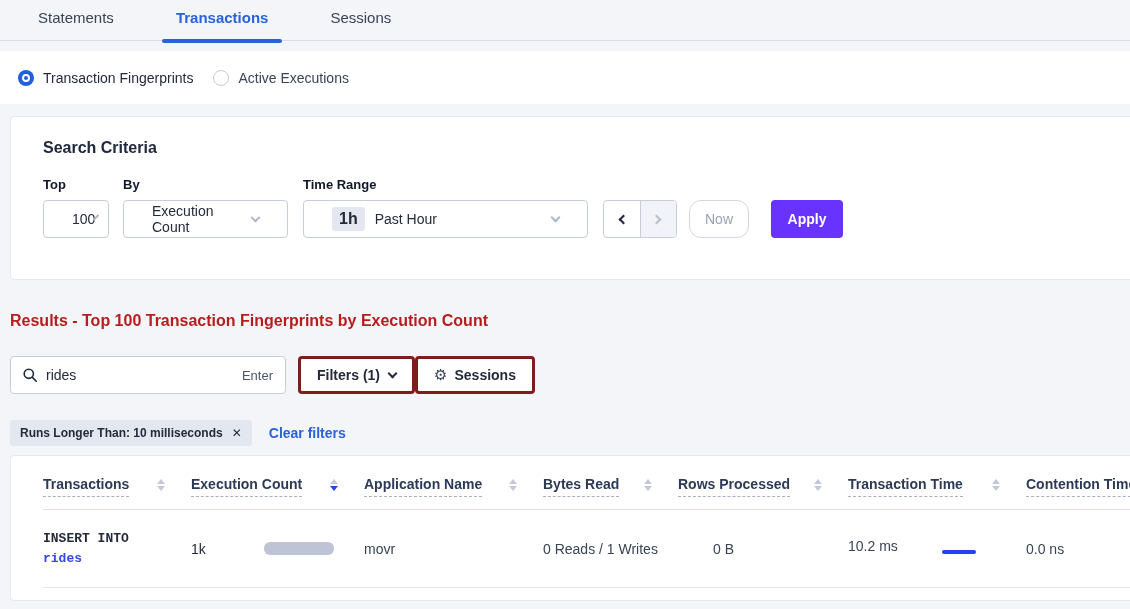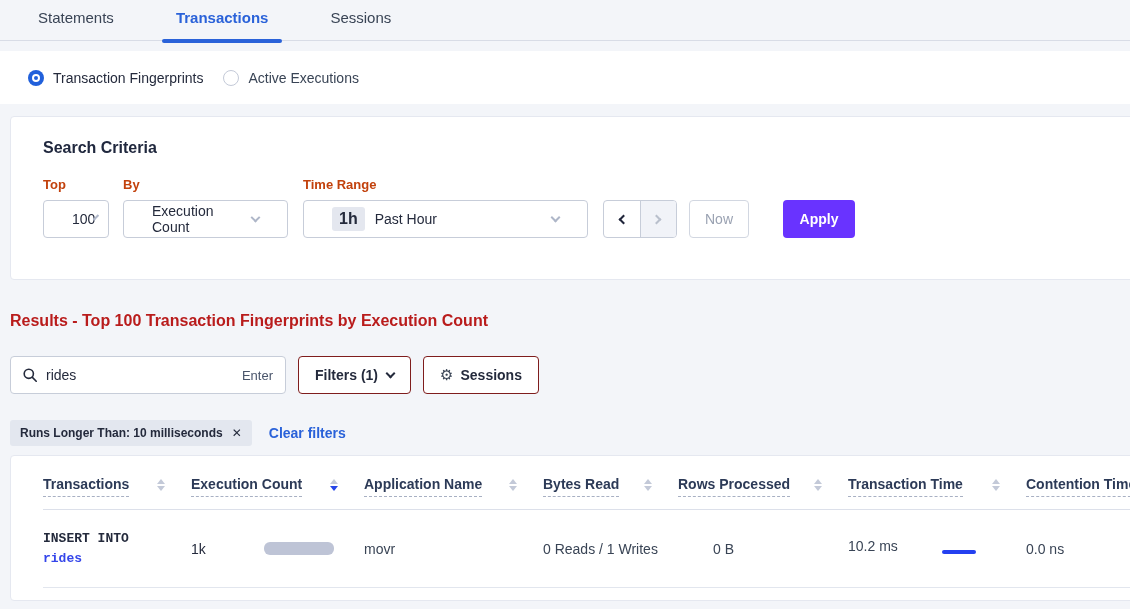"Transaction Fingerprints" .radio-band { padding-left: 28px -> 18px }
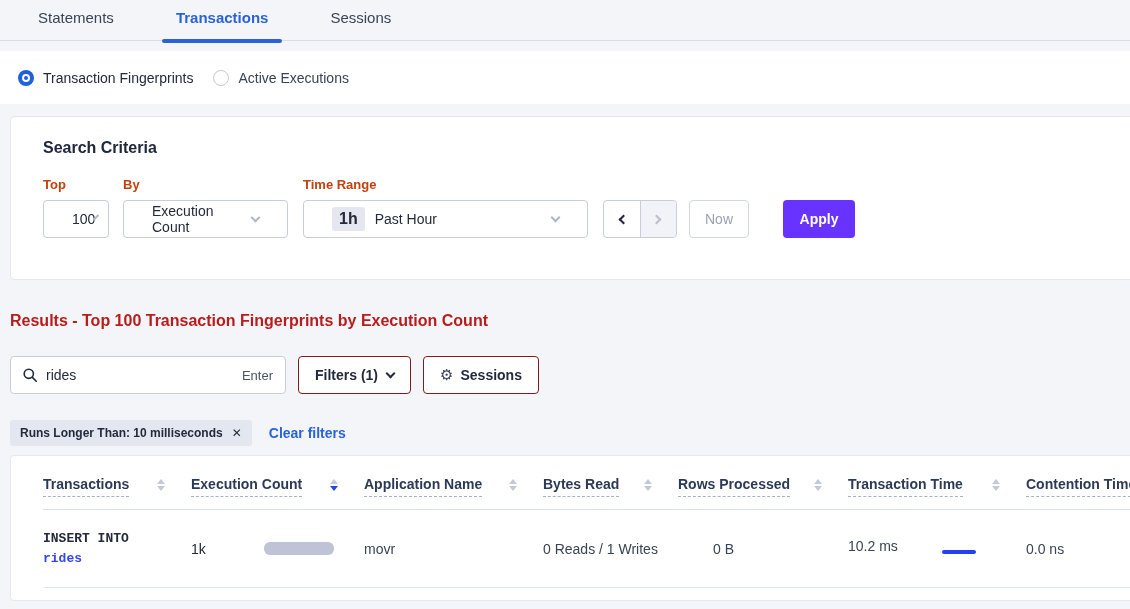"Top" .ctl-label { color: #c2410c -> #0f172a }
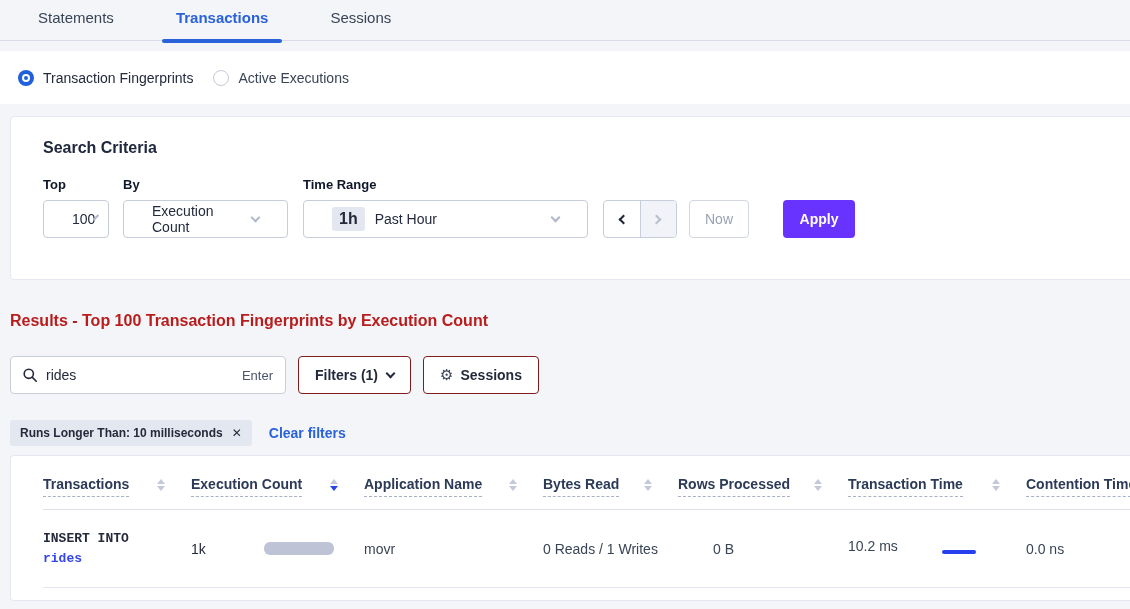"Now" .now-btn { border-radius: 4px -> 12px; margin-right: 34px -> 22px }
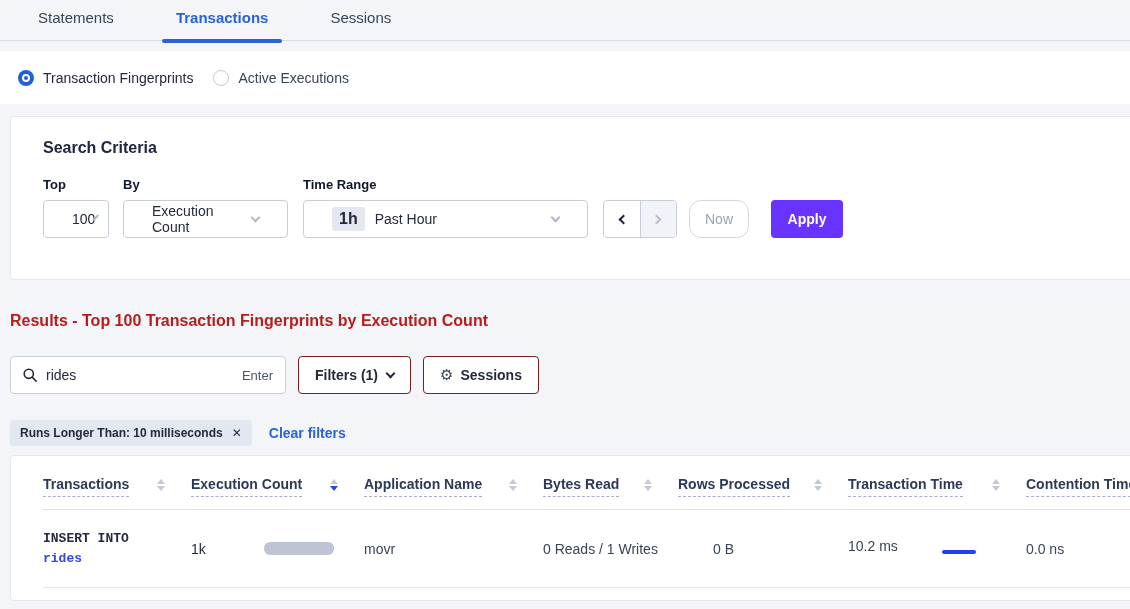"Filters (1)" .ui-btn { border: 1px solid #7f1d1d -> 3px solid #7f1d1d; margin-right: 12px -> 0 }
